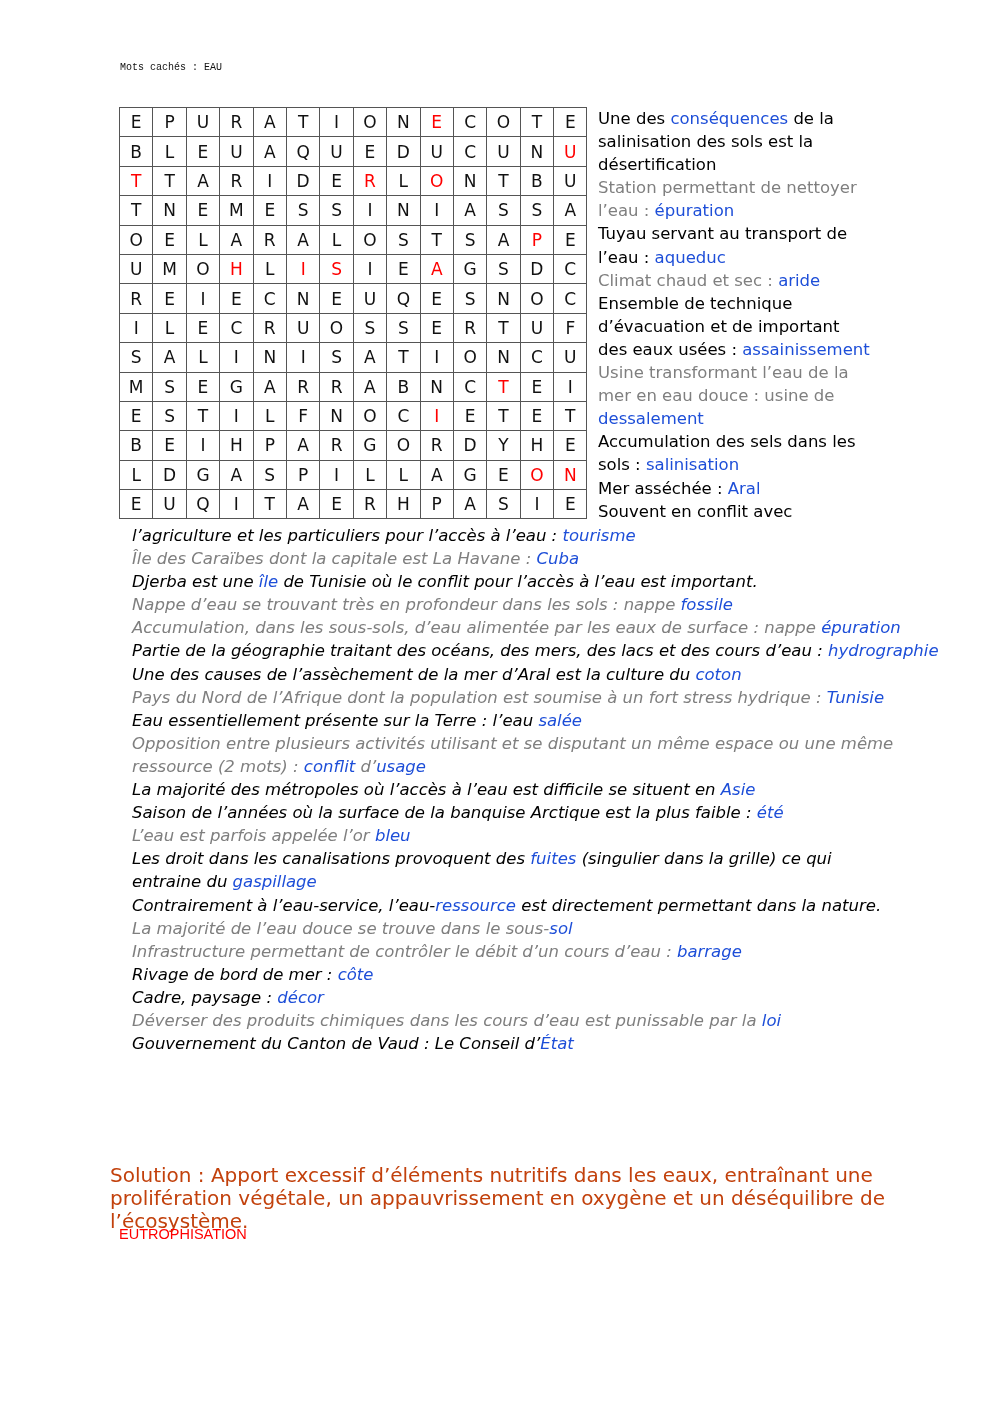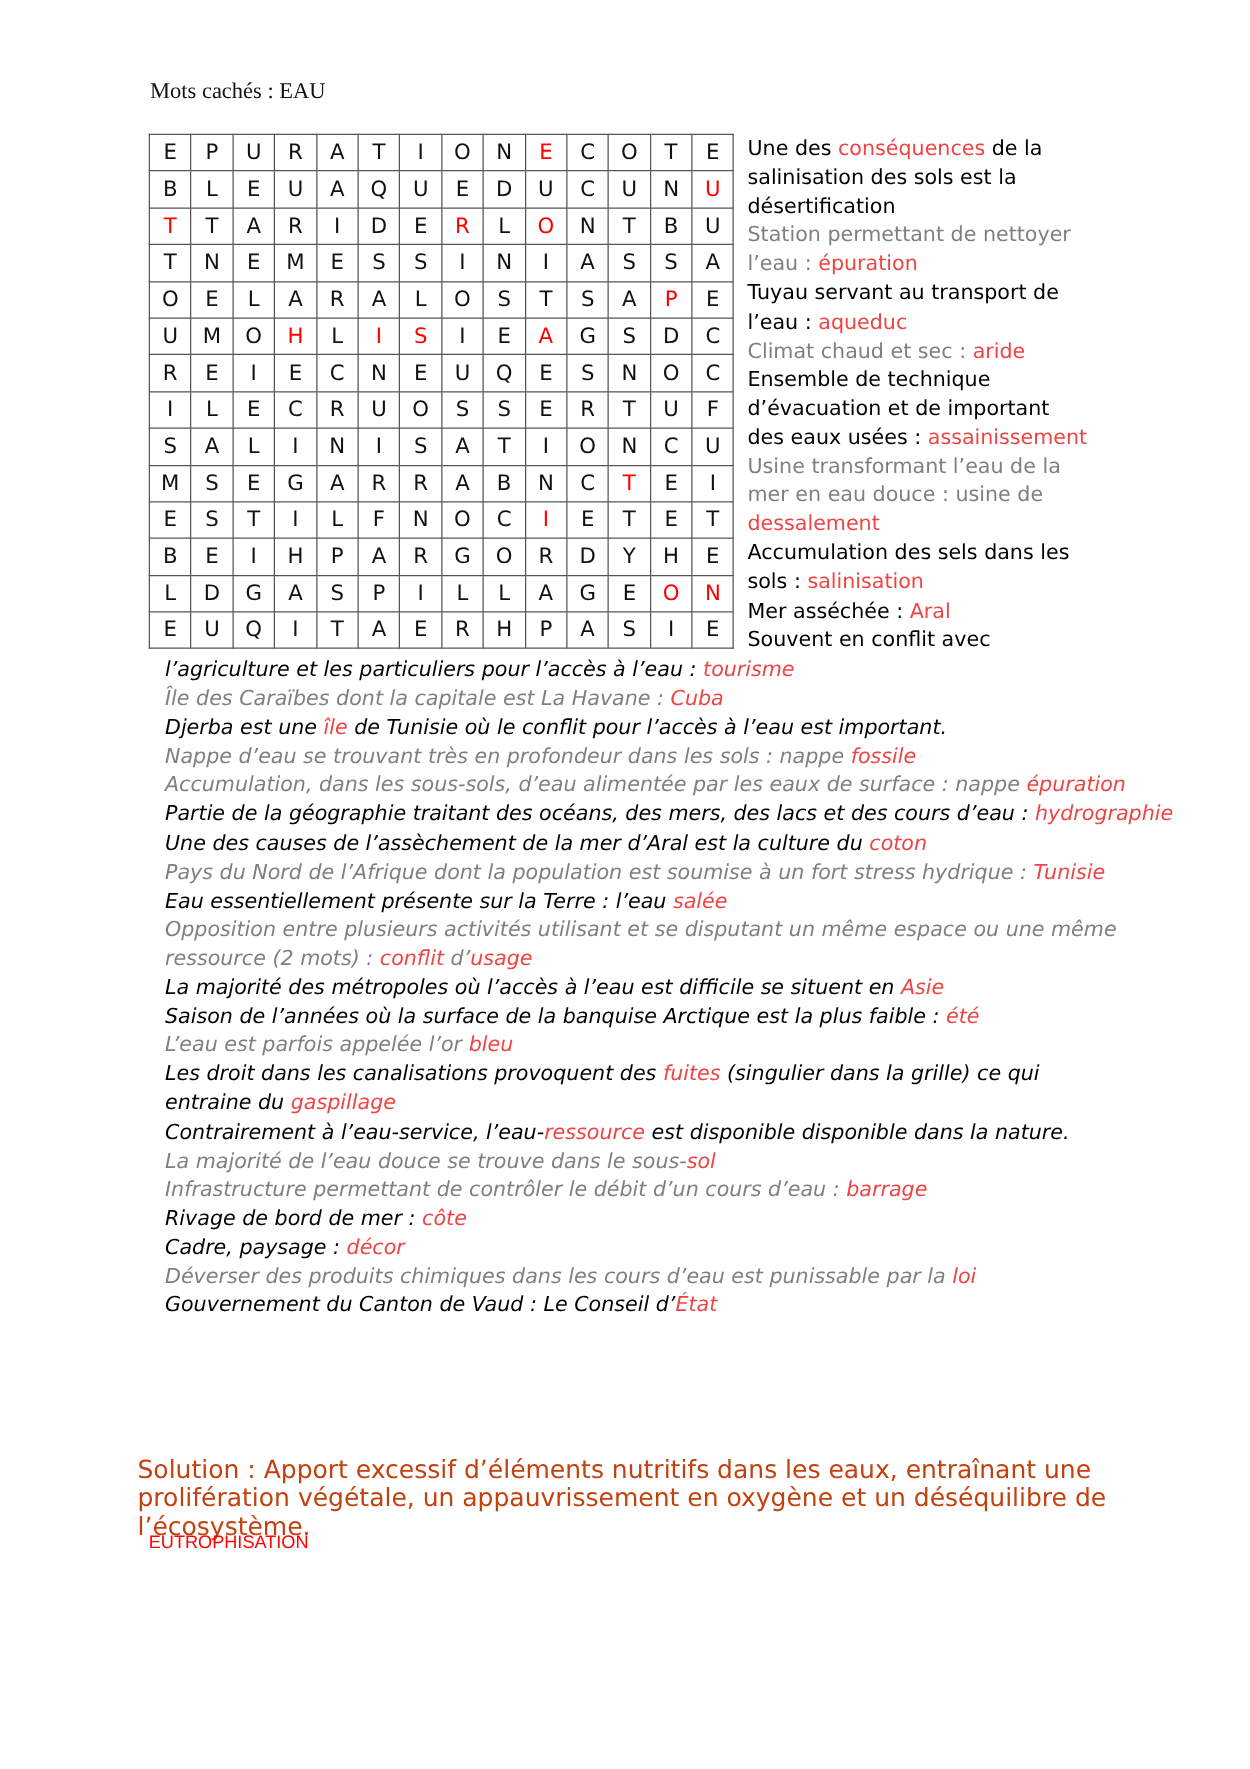"Mots cachés : EAU" .title { font-family: Liberation Serif, serif -> Liberation Mono, monospace; font-size: 18px -> 10px }
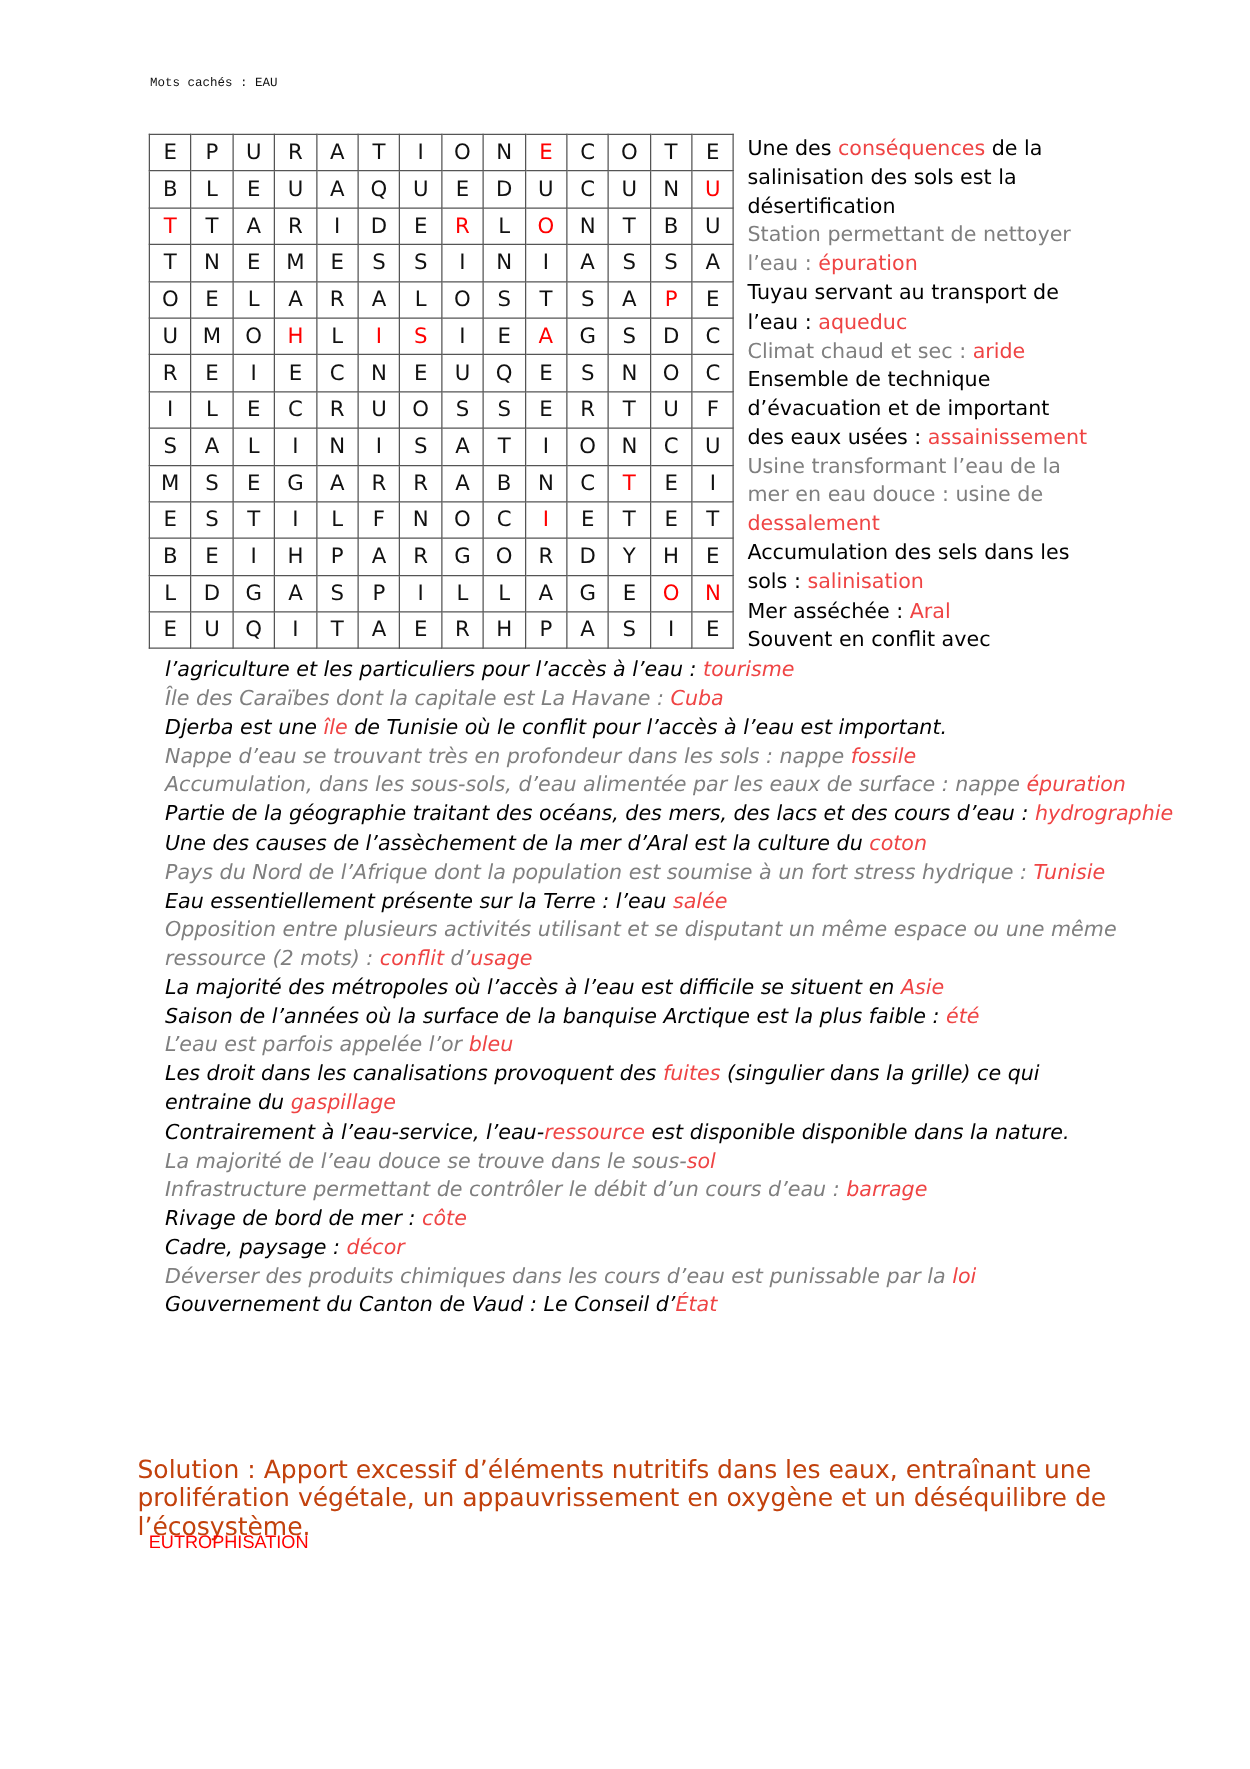"conséquences" .red { color: #ef4444 -> #1d4ed8 }
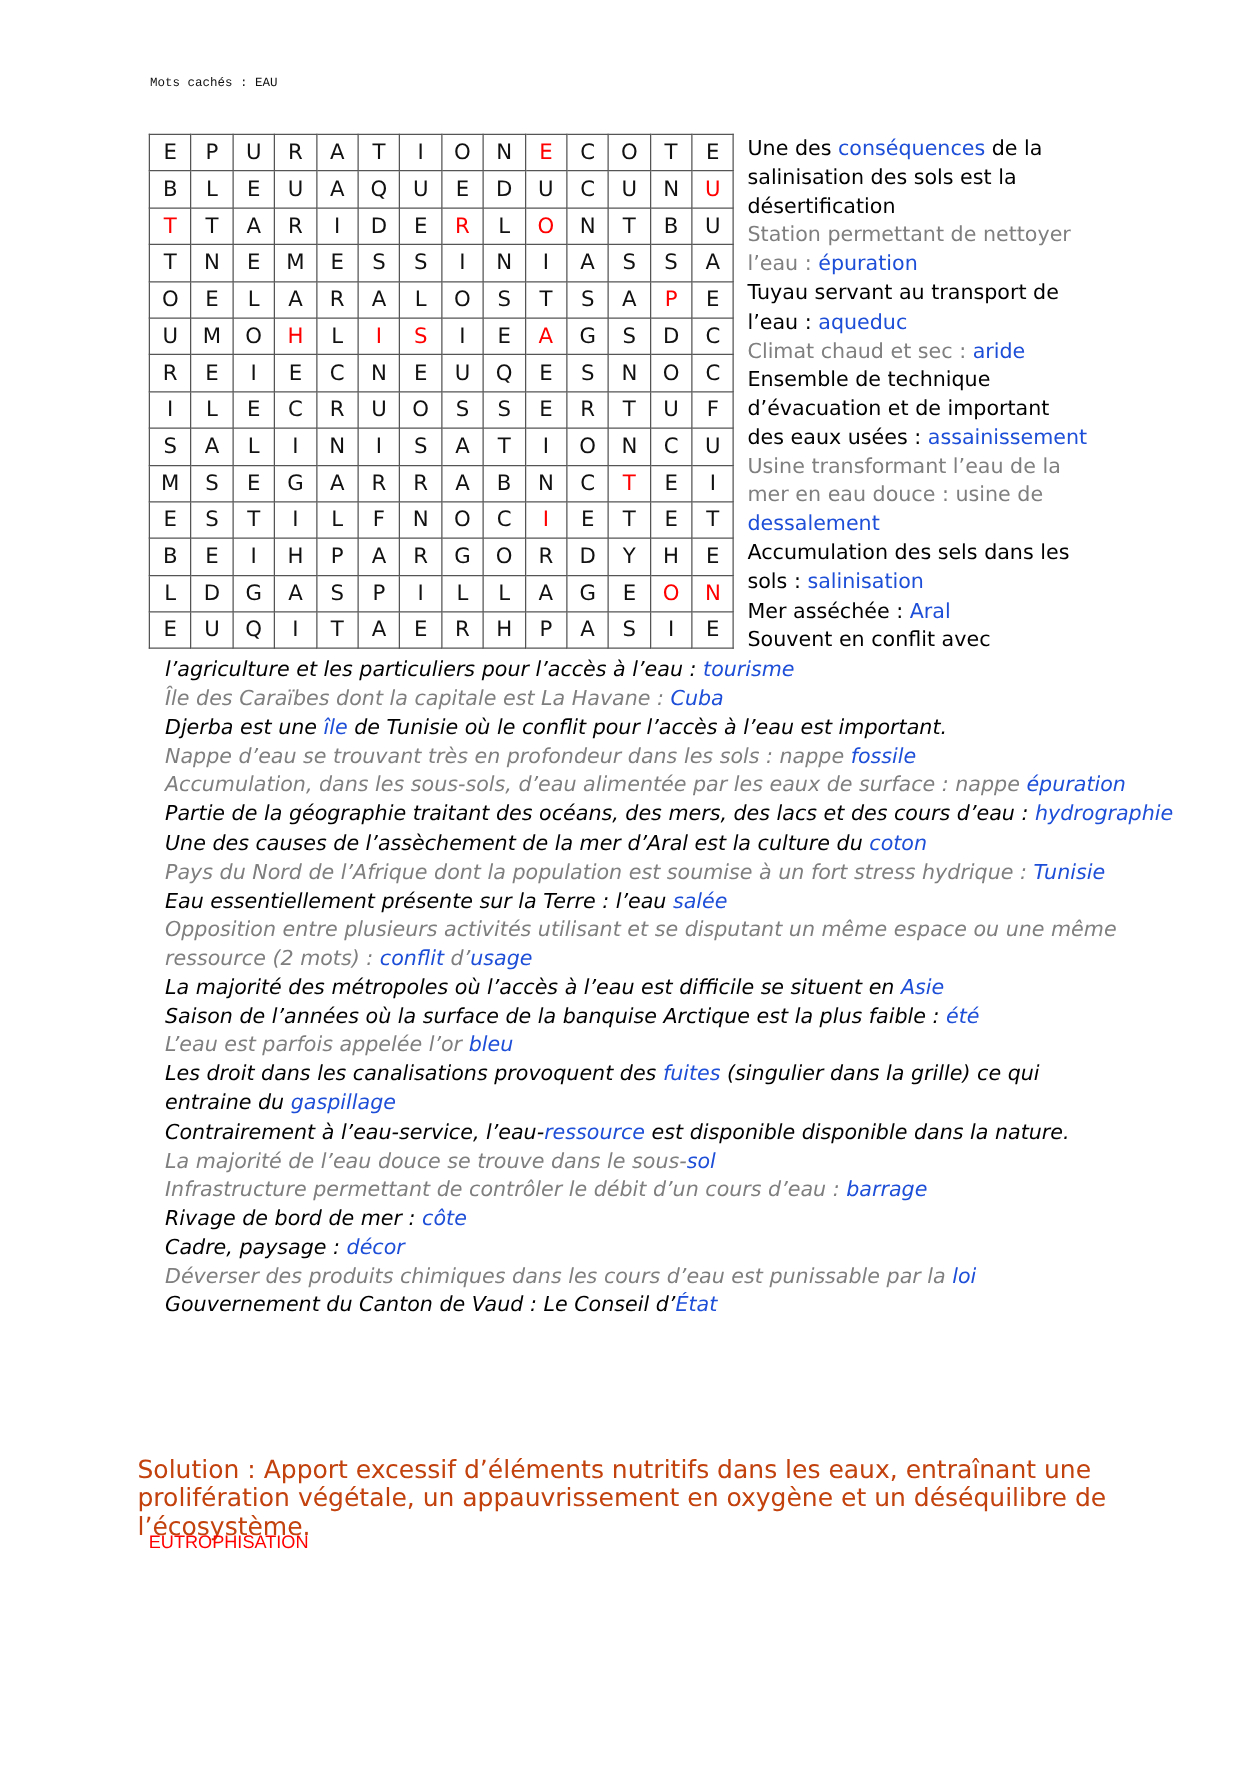"est disponible disponible dans la" span { text: disponible disponible -> directement permettant }
